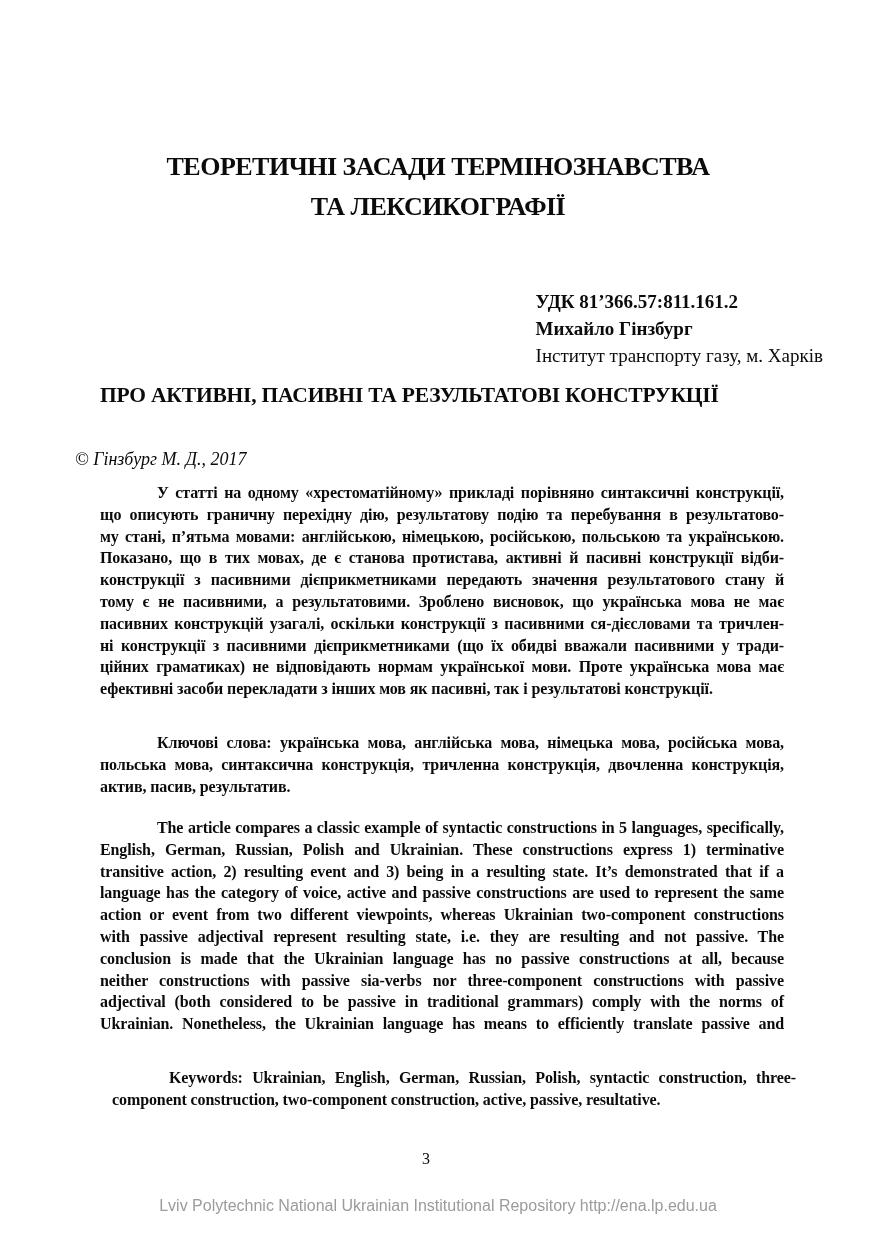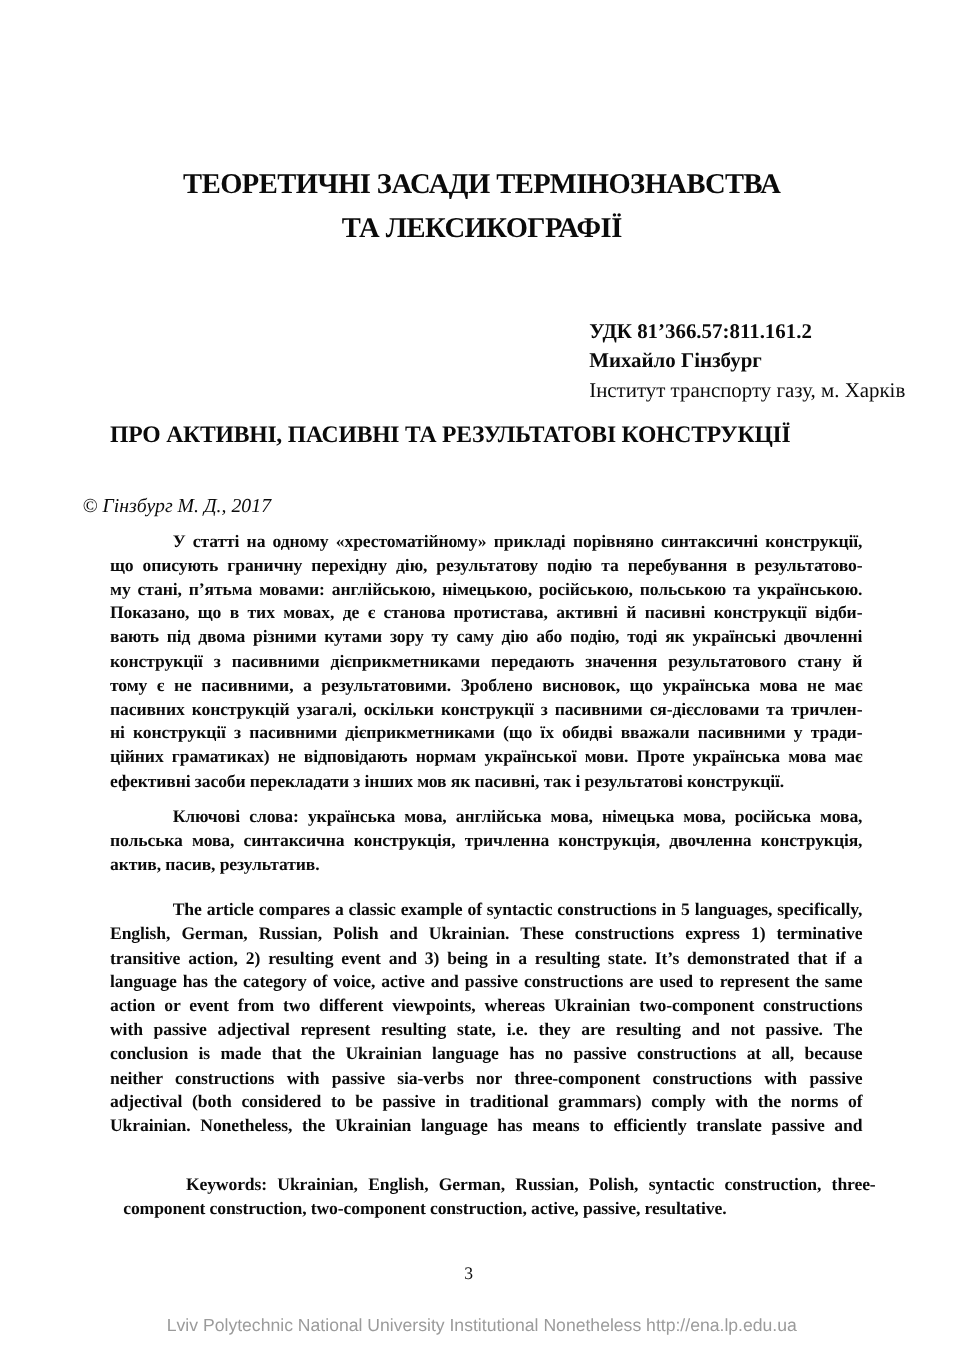"вають під двома різними кутами" div.ln { html: <div>вають під двома різними кутами зору ту саму дію або подію, тоді як українські двочленні</div> -> none }
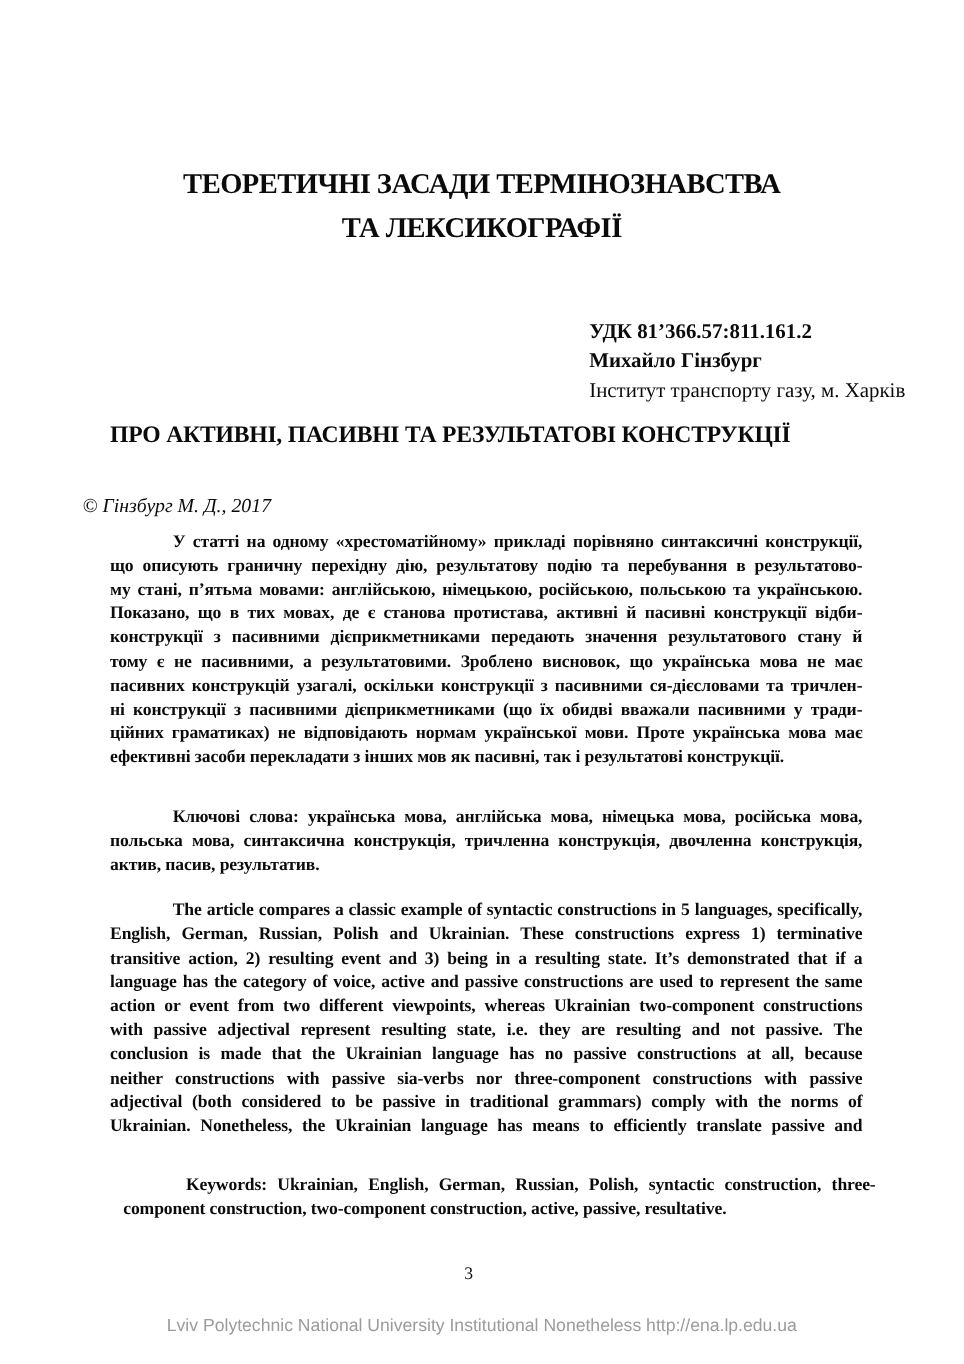"Lviv Polytechnic National University" div.footer { text: University Institutional Nonetheless -> Ukrainian Institutional Repository }
